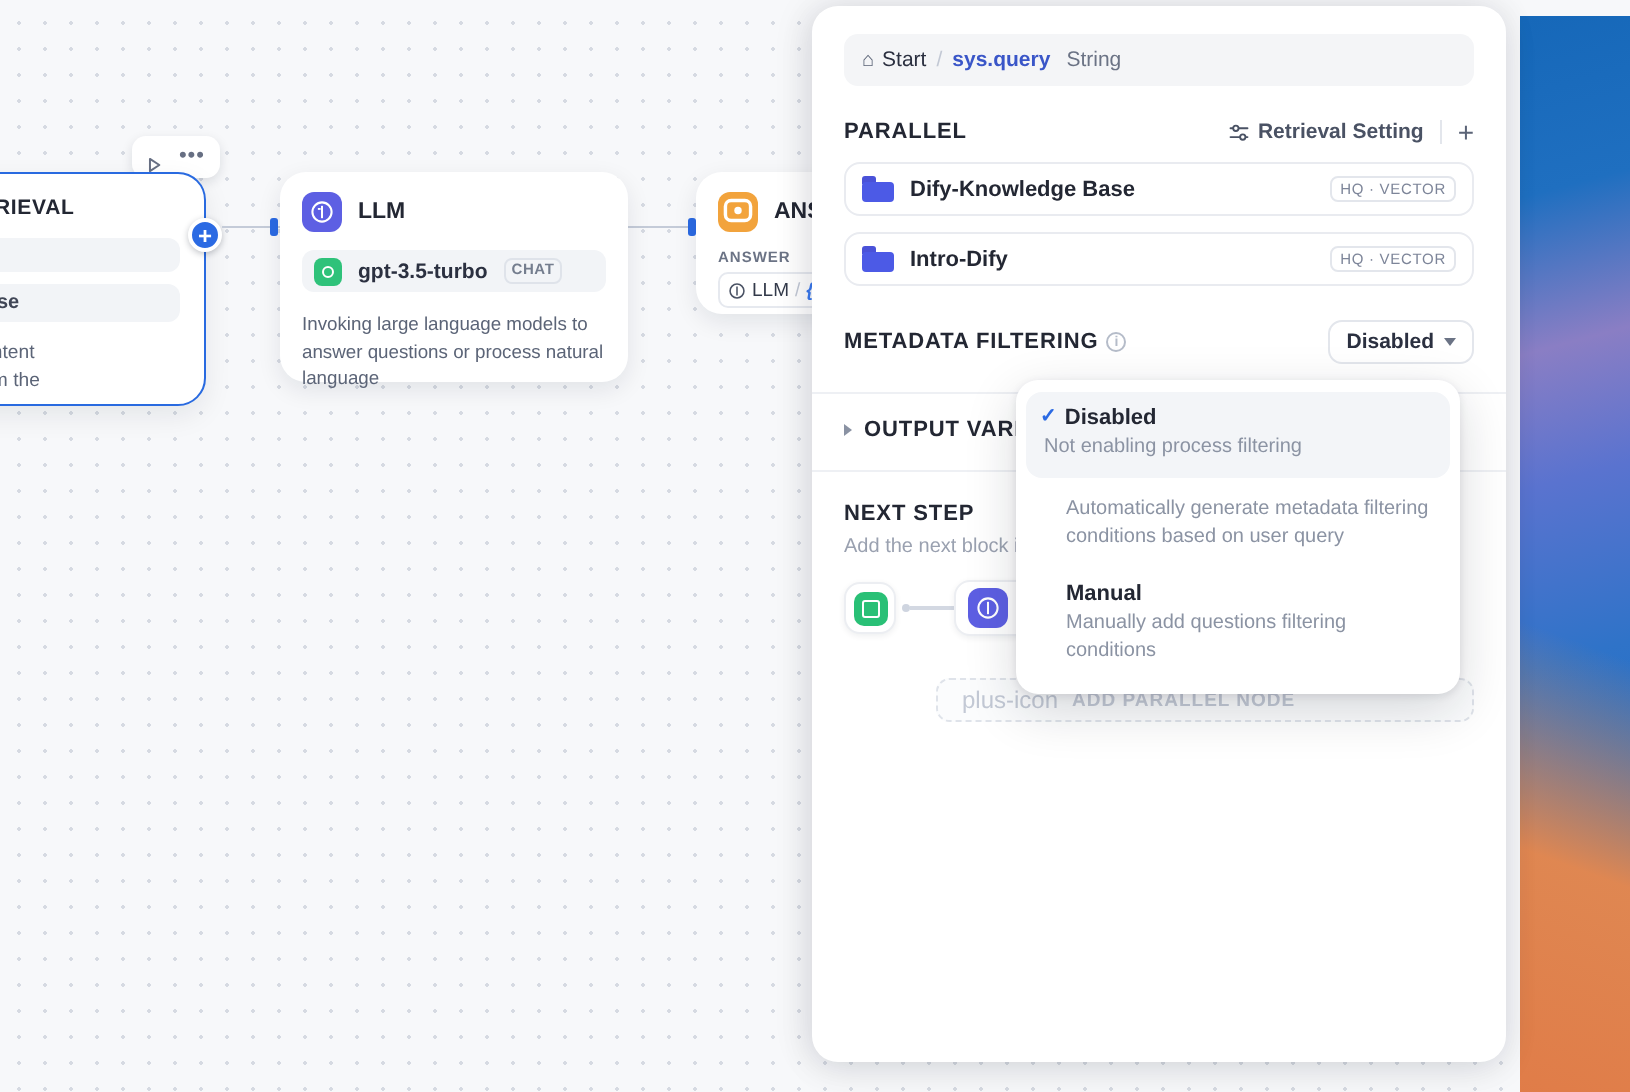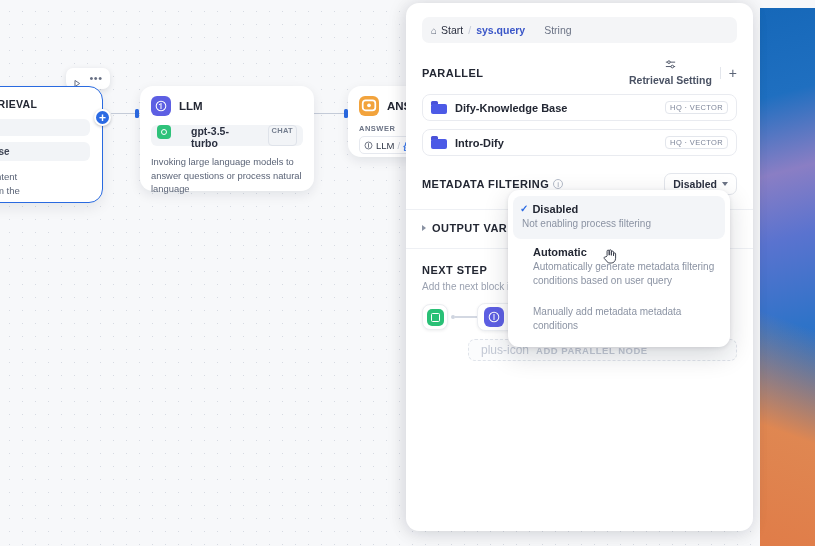"String" .var-chip .typ { margin-left: 15px -> 4px }
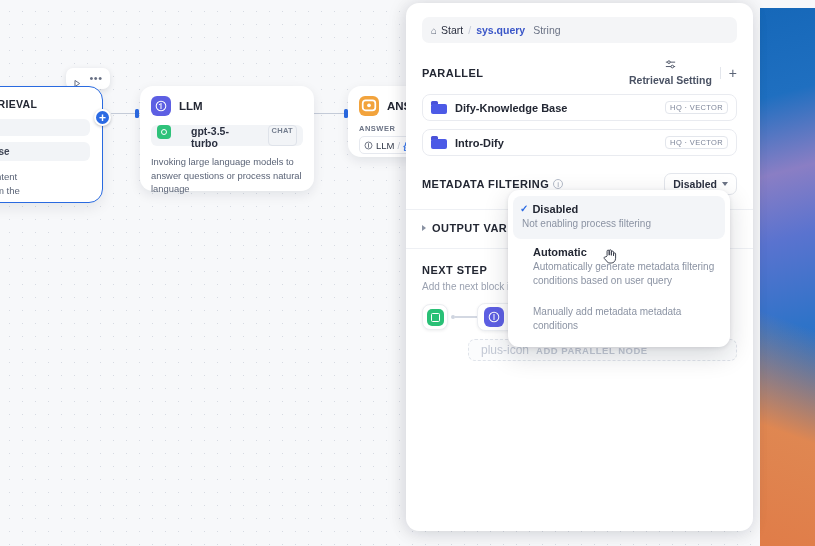"Retrieval Setting" .retrieval-btn { flex-direction: column -> none }
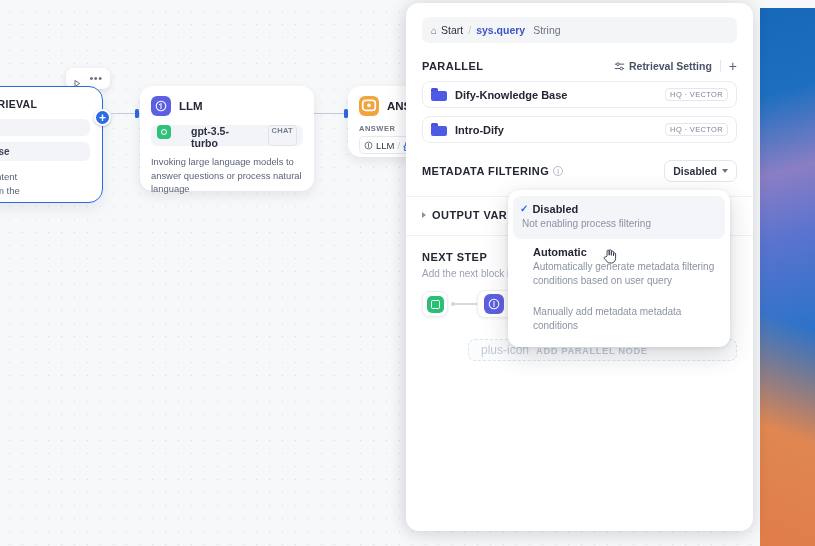"gpt-3.5-turbo" .model-pill { align-items: none -> center; gap: 20px -> 8px }
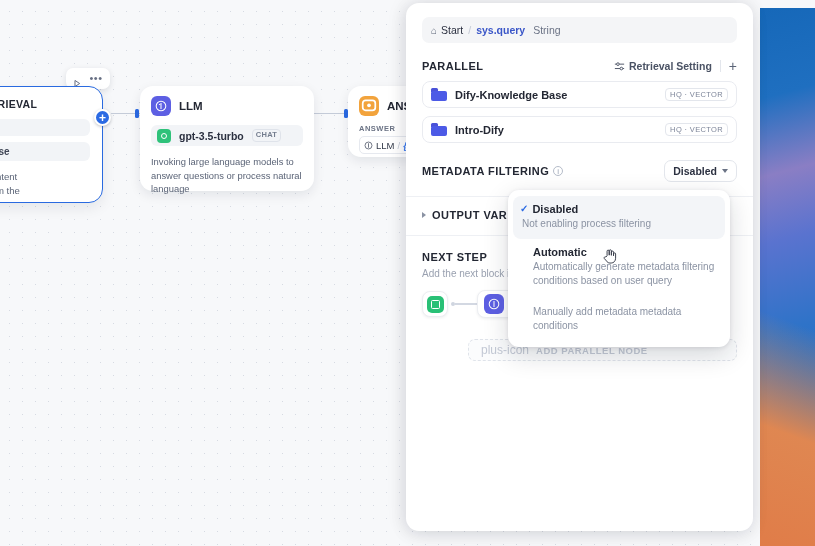"Automatic" div.dd-head { html: <div> <span>Automatic</span> <span> <svg> <path></path> </svg> </span> </div> -> none }
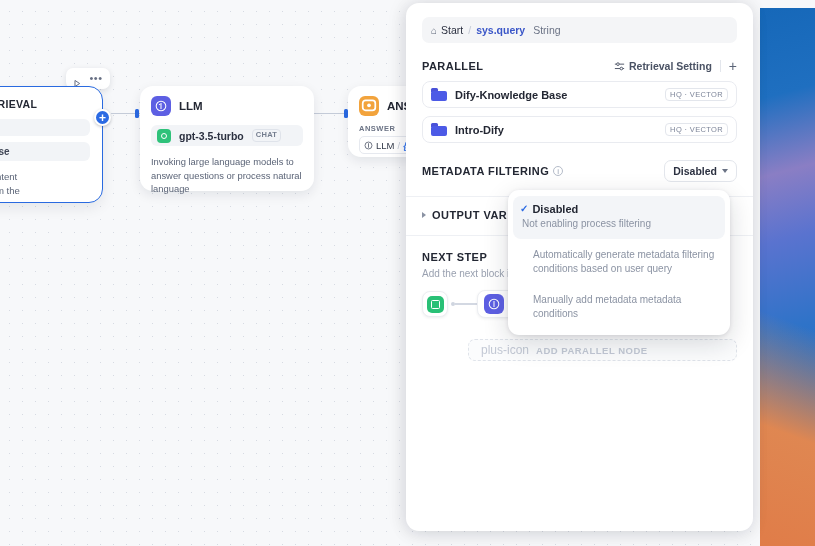"Manual" div.dd-head { html: none -> <div> <span>Manual</span> </div> }
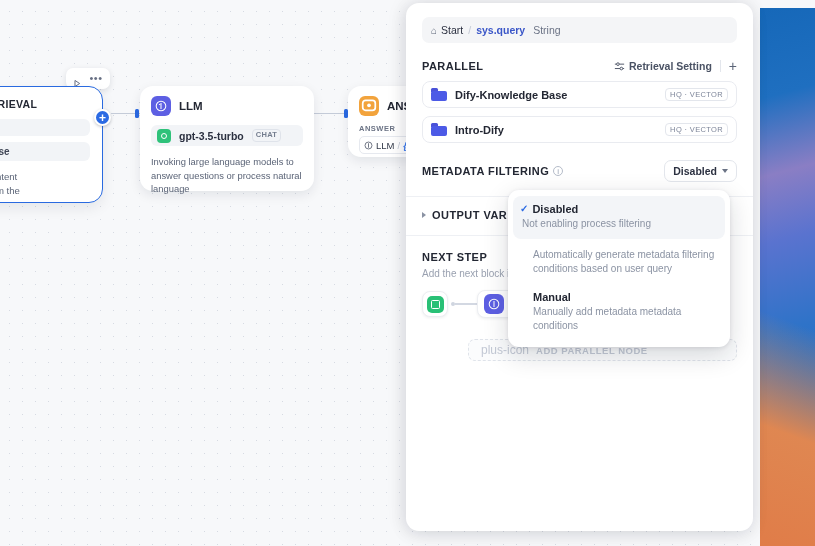"Manually add metadata metadata" div.dd-desc { text: metadata metadata -> questions filtering }
